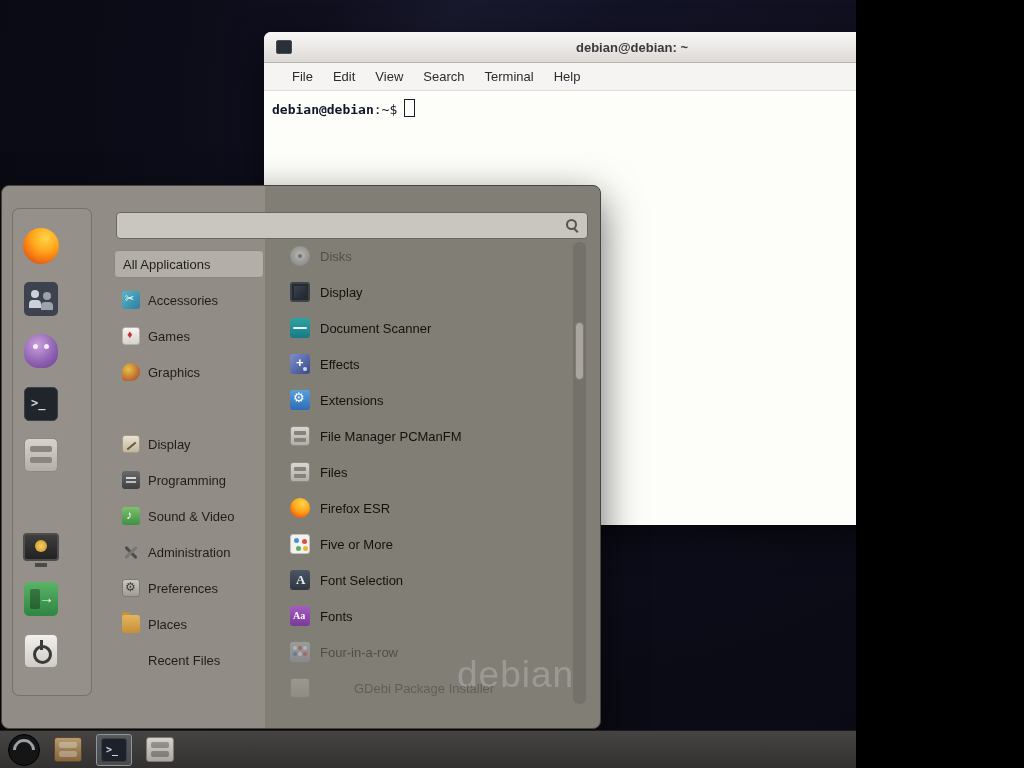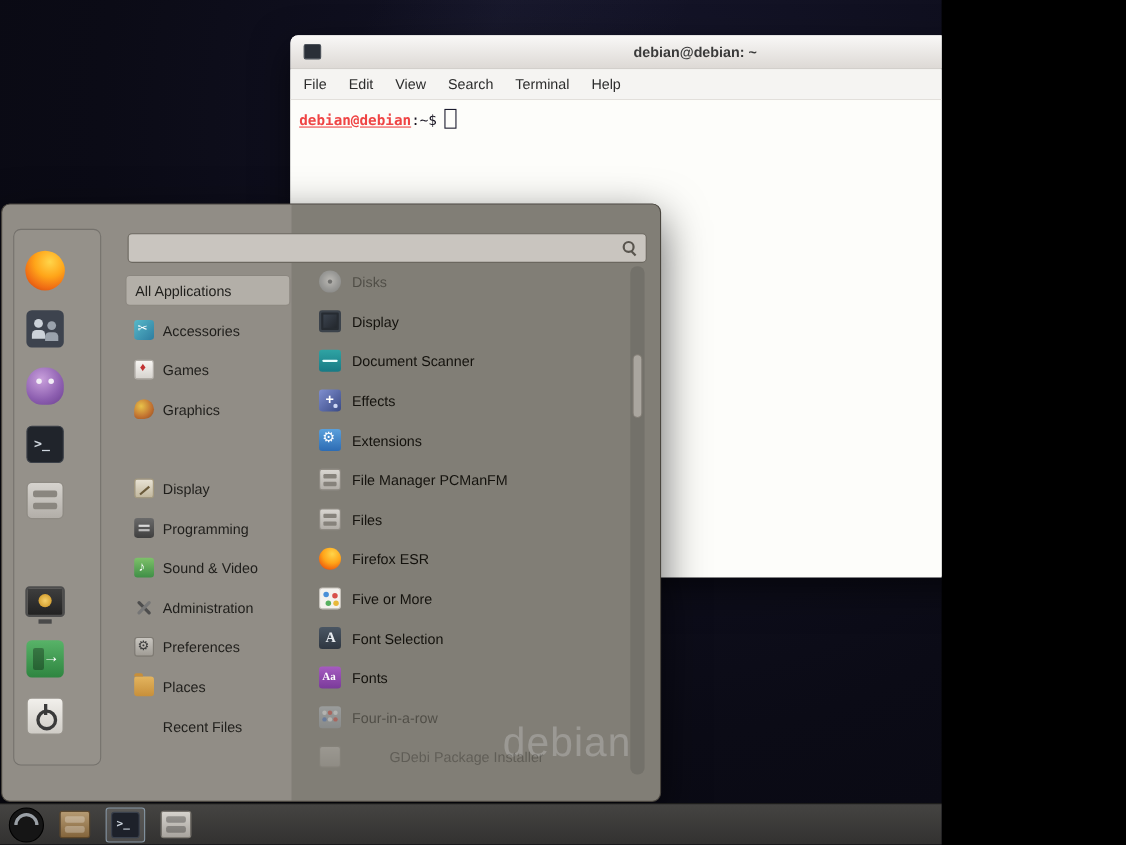"File" .menubar { padding-left: 2px -> 18px }
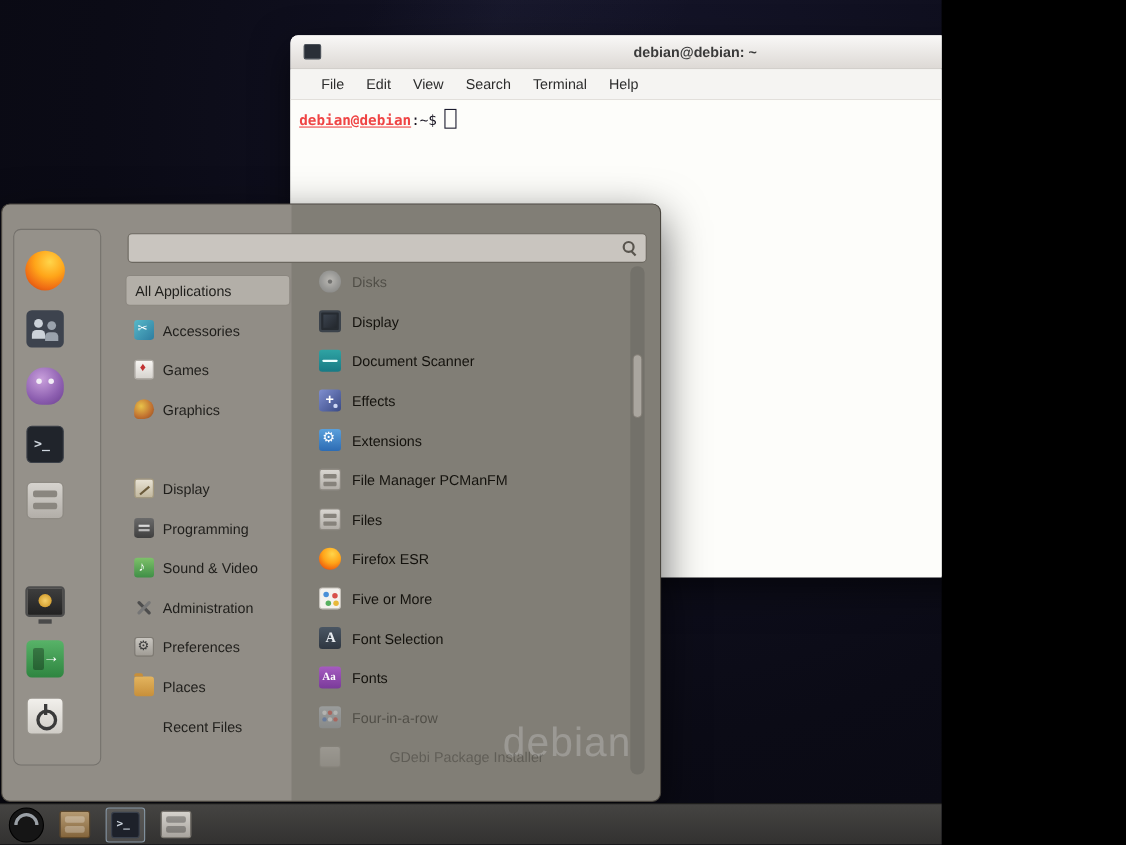"debian@debian" .p-user { color: #ef4444 -> #0f172a; text-decoration: underline -> none }
